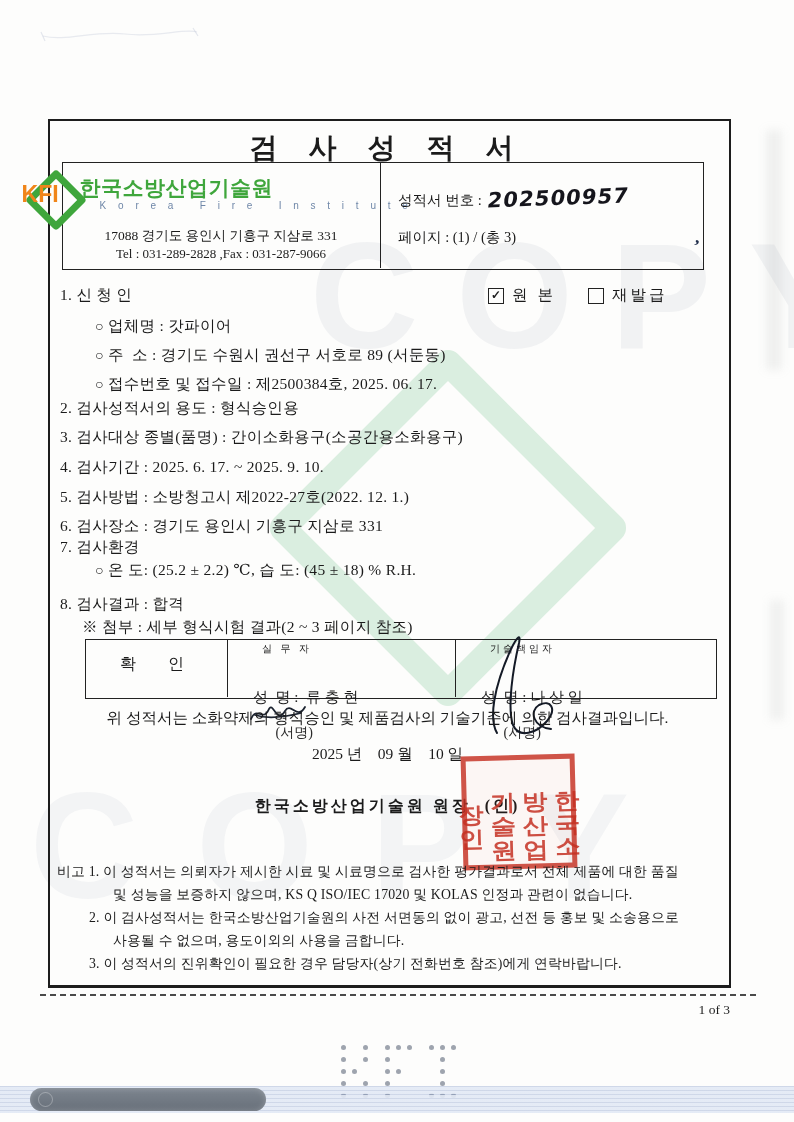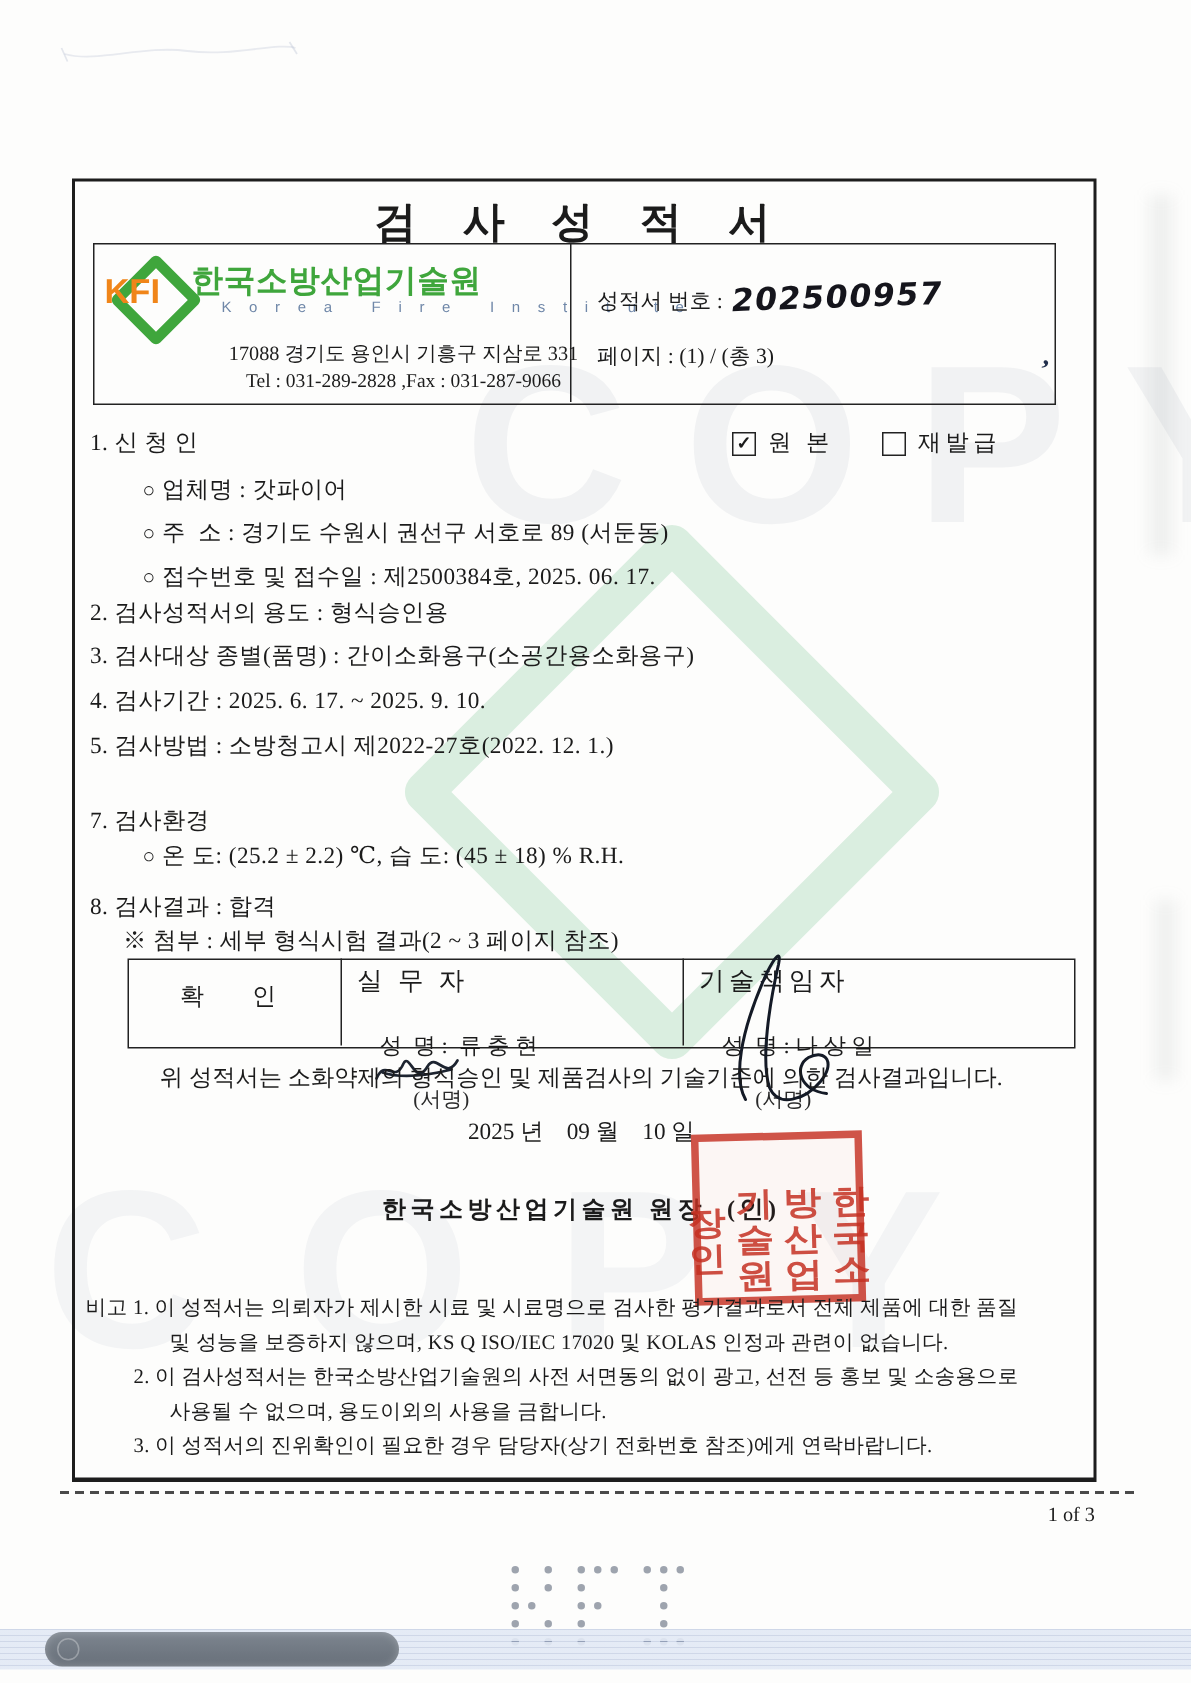"KFI" .kfi-left { padding-left: 48px -> none }
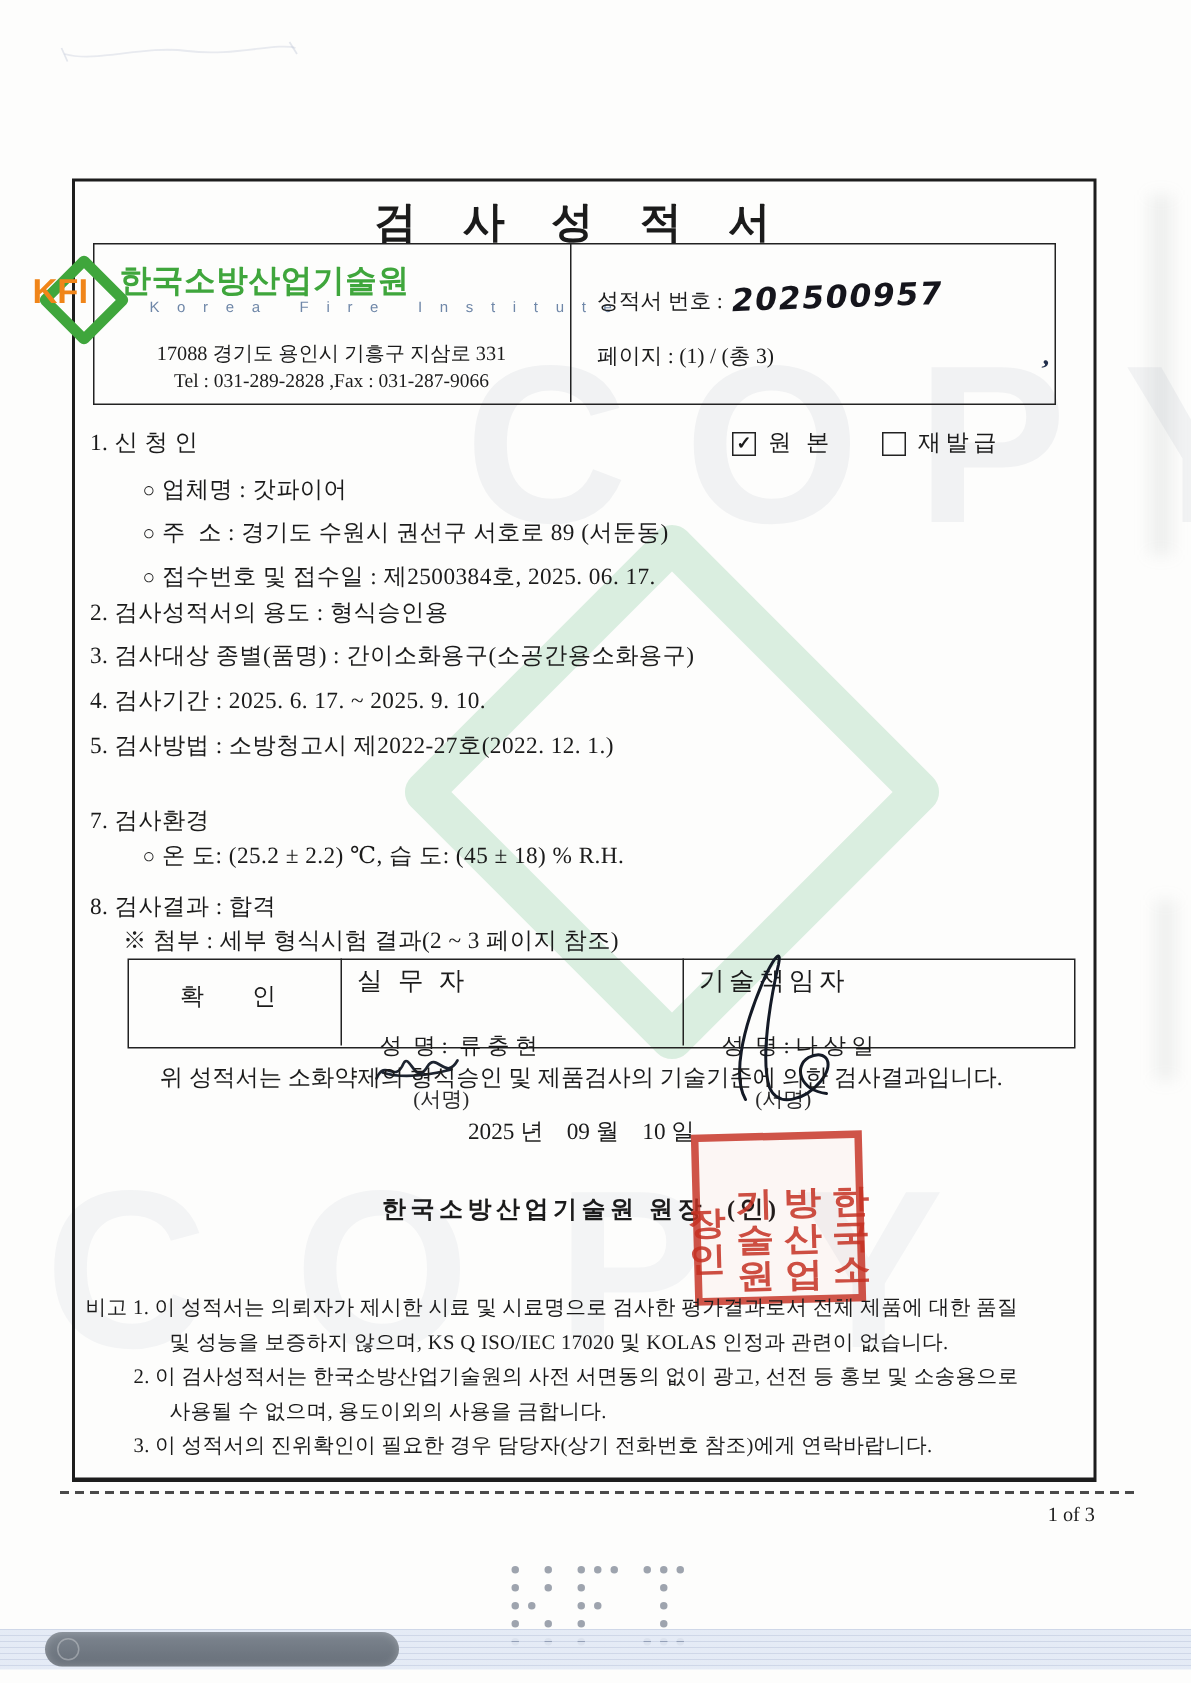"6. 검사장소 : 경기도 용인시" div.abs { html: none -> <div>6. 검사장소 : 경기도 용인시 기흥구 지삼로 331</div> }
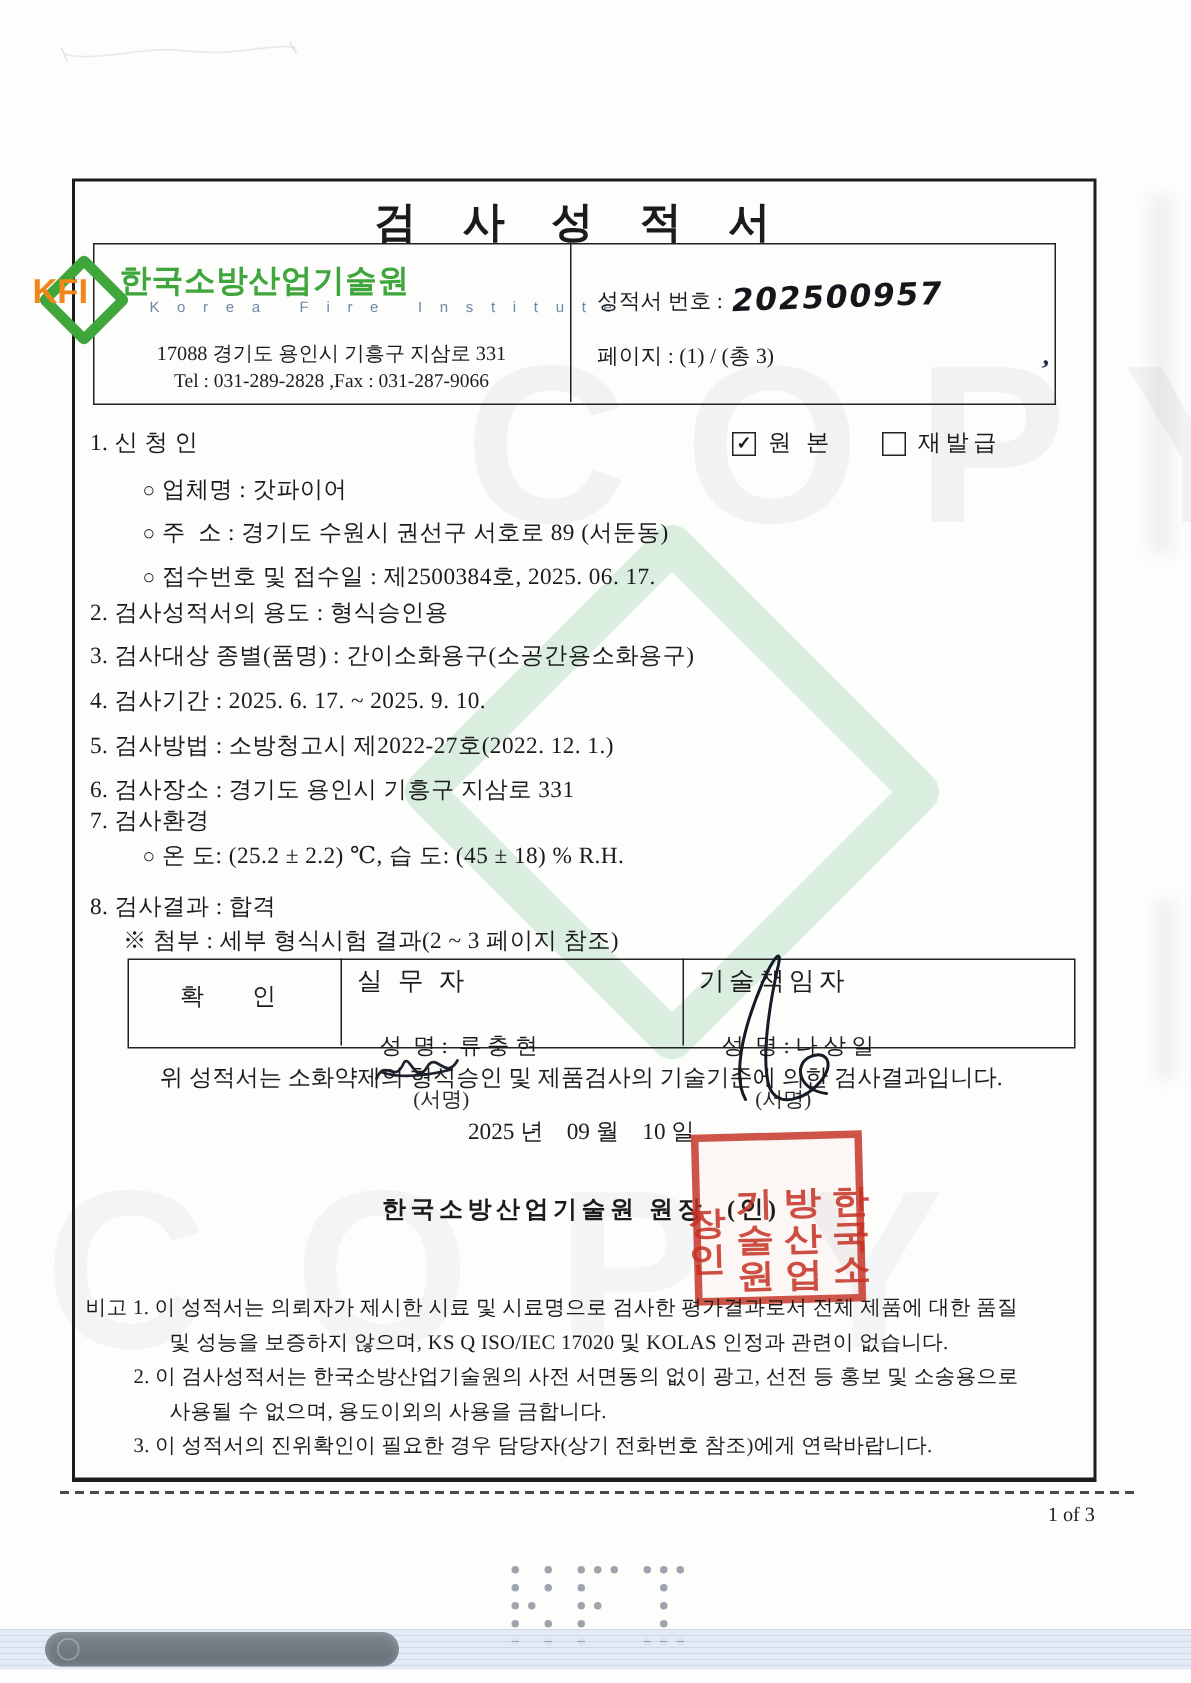"실 무 자" .crole { font-size: 17px -> 10px; margin-left: none -> 24px }
